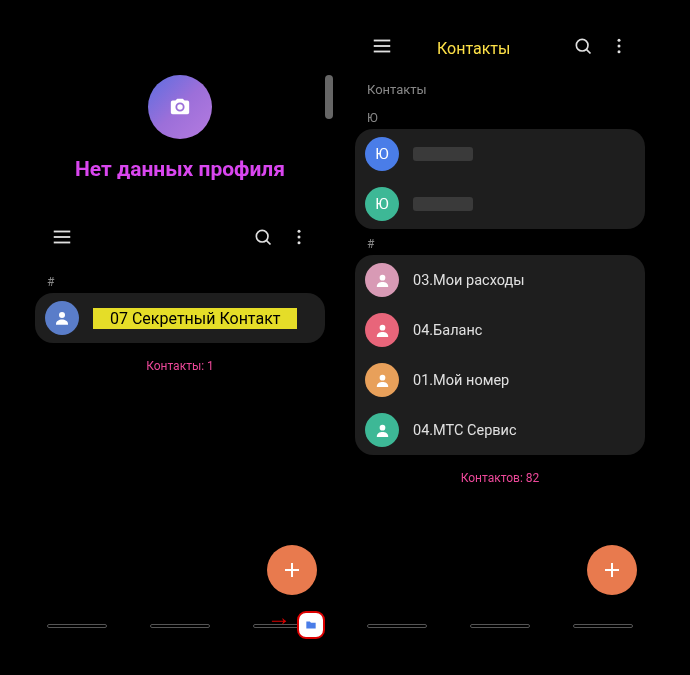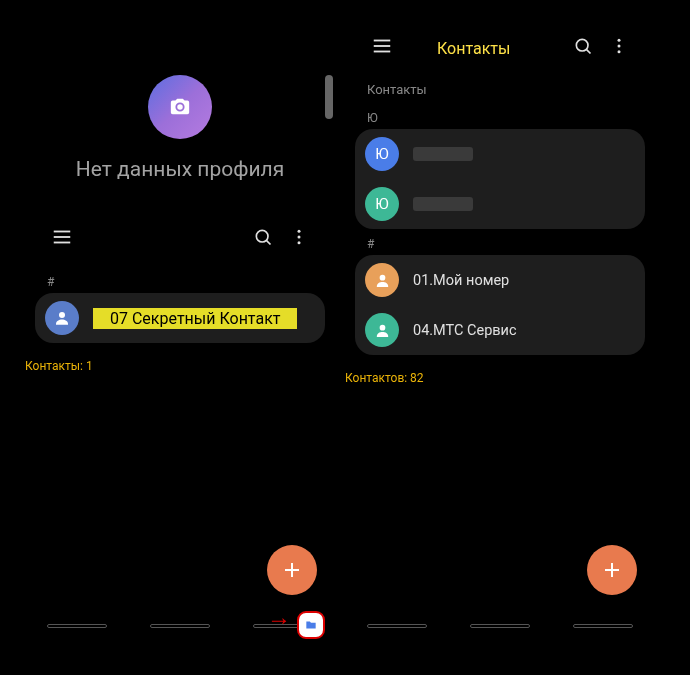"Нет данных профиля" .profile-title { color: #a3a3a3 -> #d946ef; font-weight: 400 -> 700 }
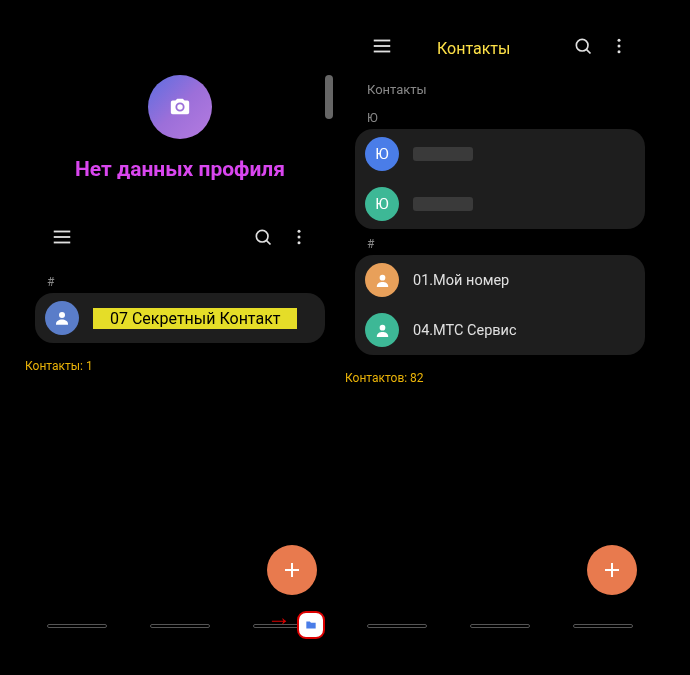"03.Мои расходы" div.contact-row { html: none -> <div> <div> <svg> <circle></circle> <path></path> </svg> </div> <span>03.Мои расходы</span> </div> }
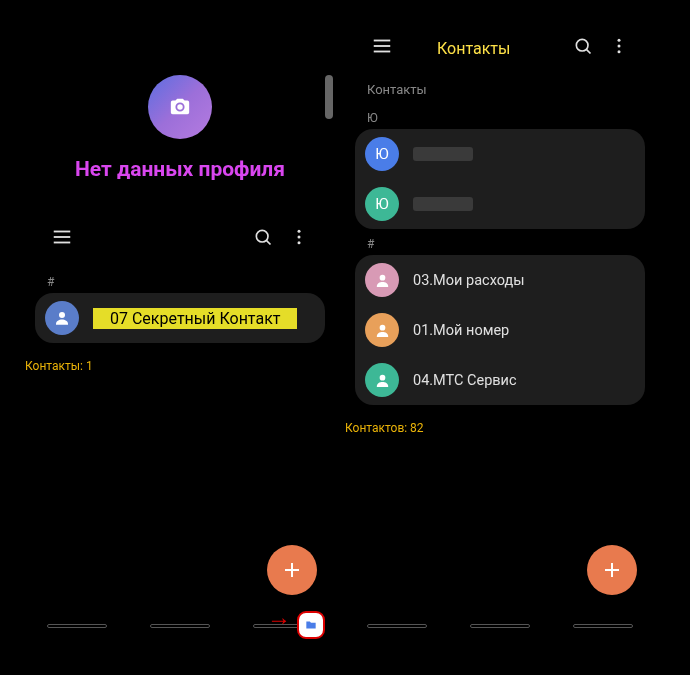"04.Баланс" div.contact-row { html: none -> <div> <div> <svg> <circle></circle> <path></path> </svg> </div> <span>04.Баланс</span> </div> }
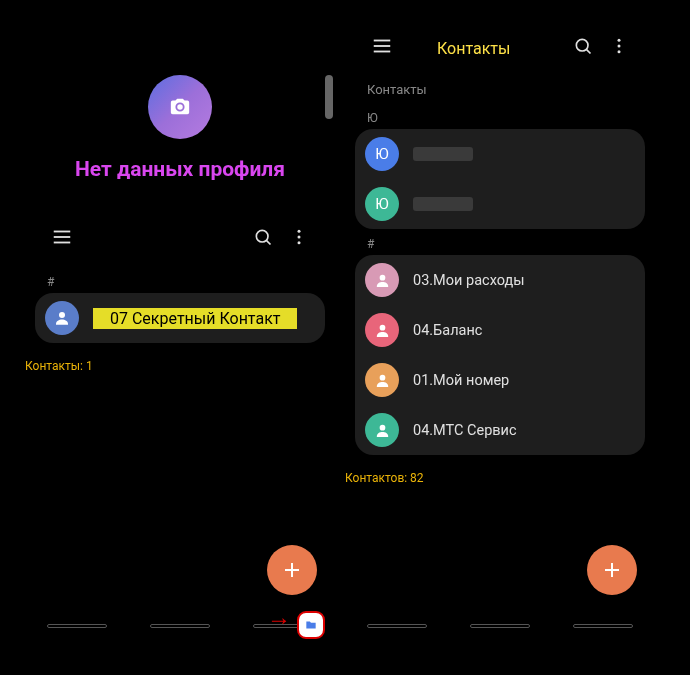"Контакты: 1" .footer-count { color: #eab308 -> #ec4899; text-align: none -> center }
